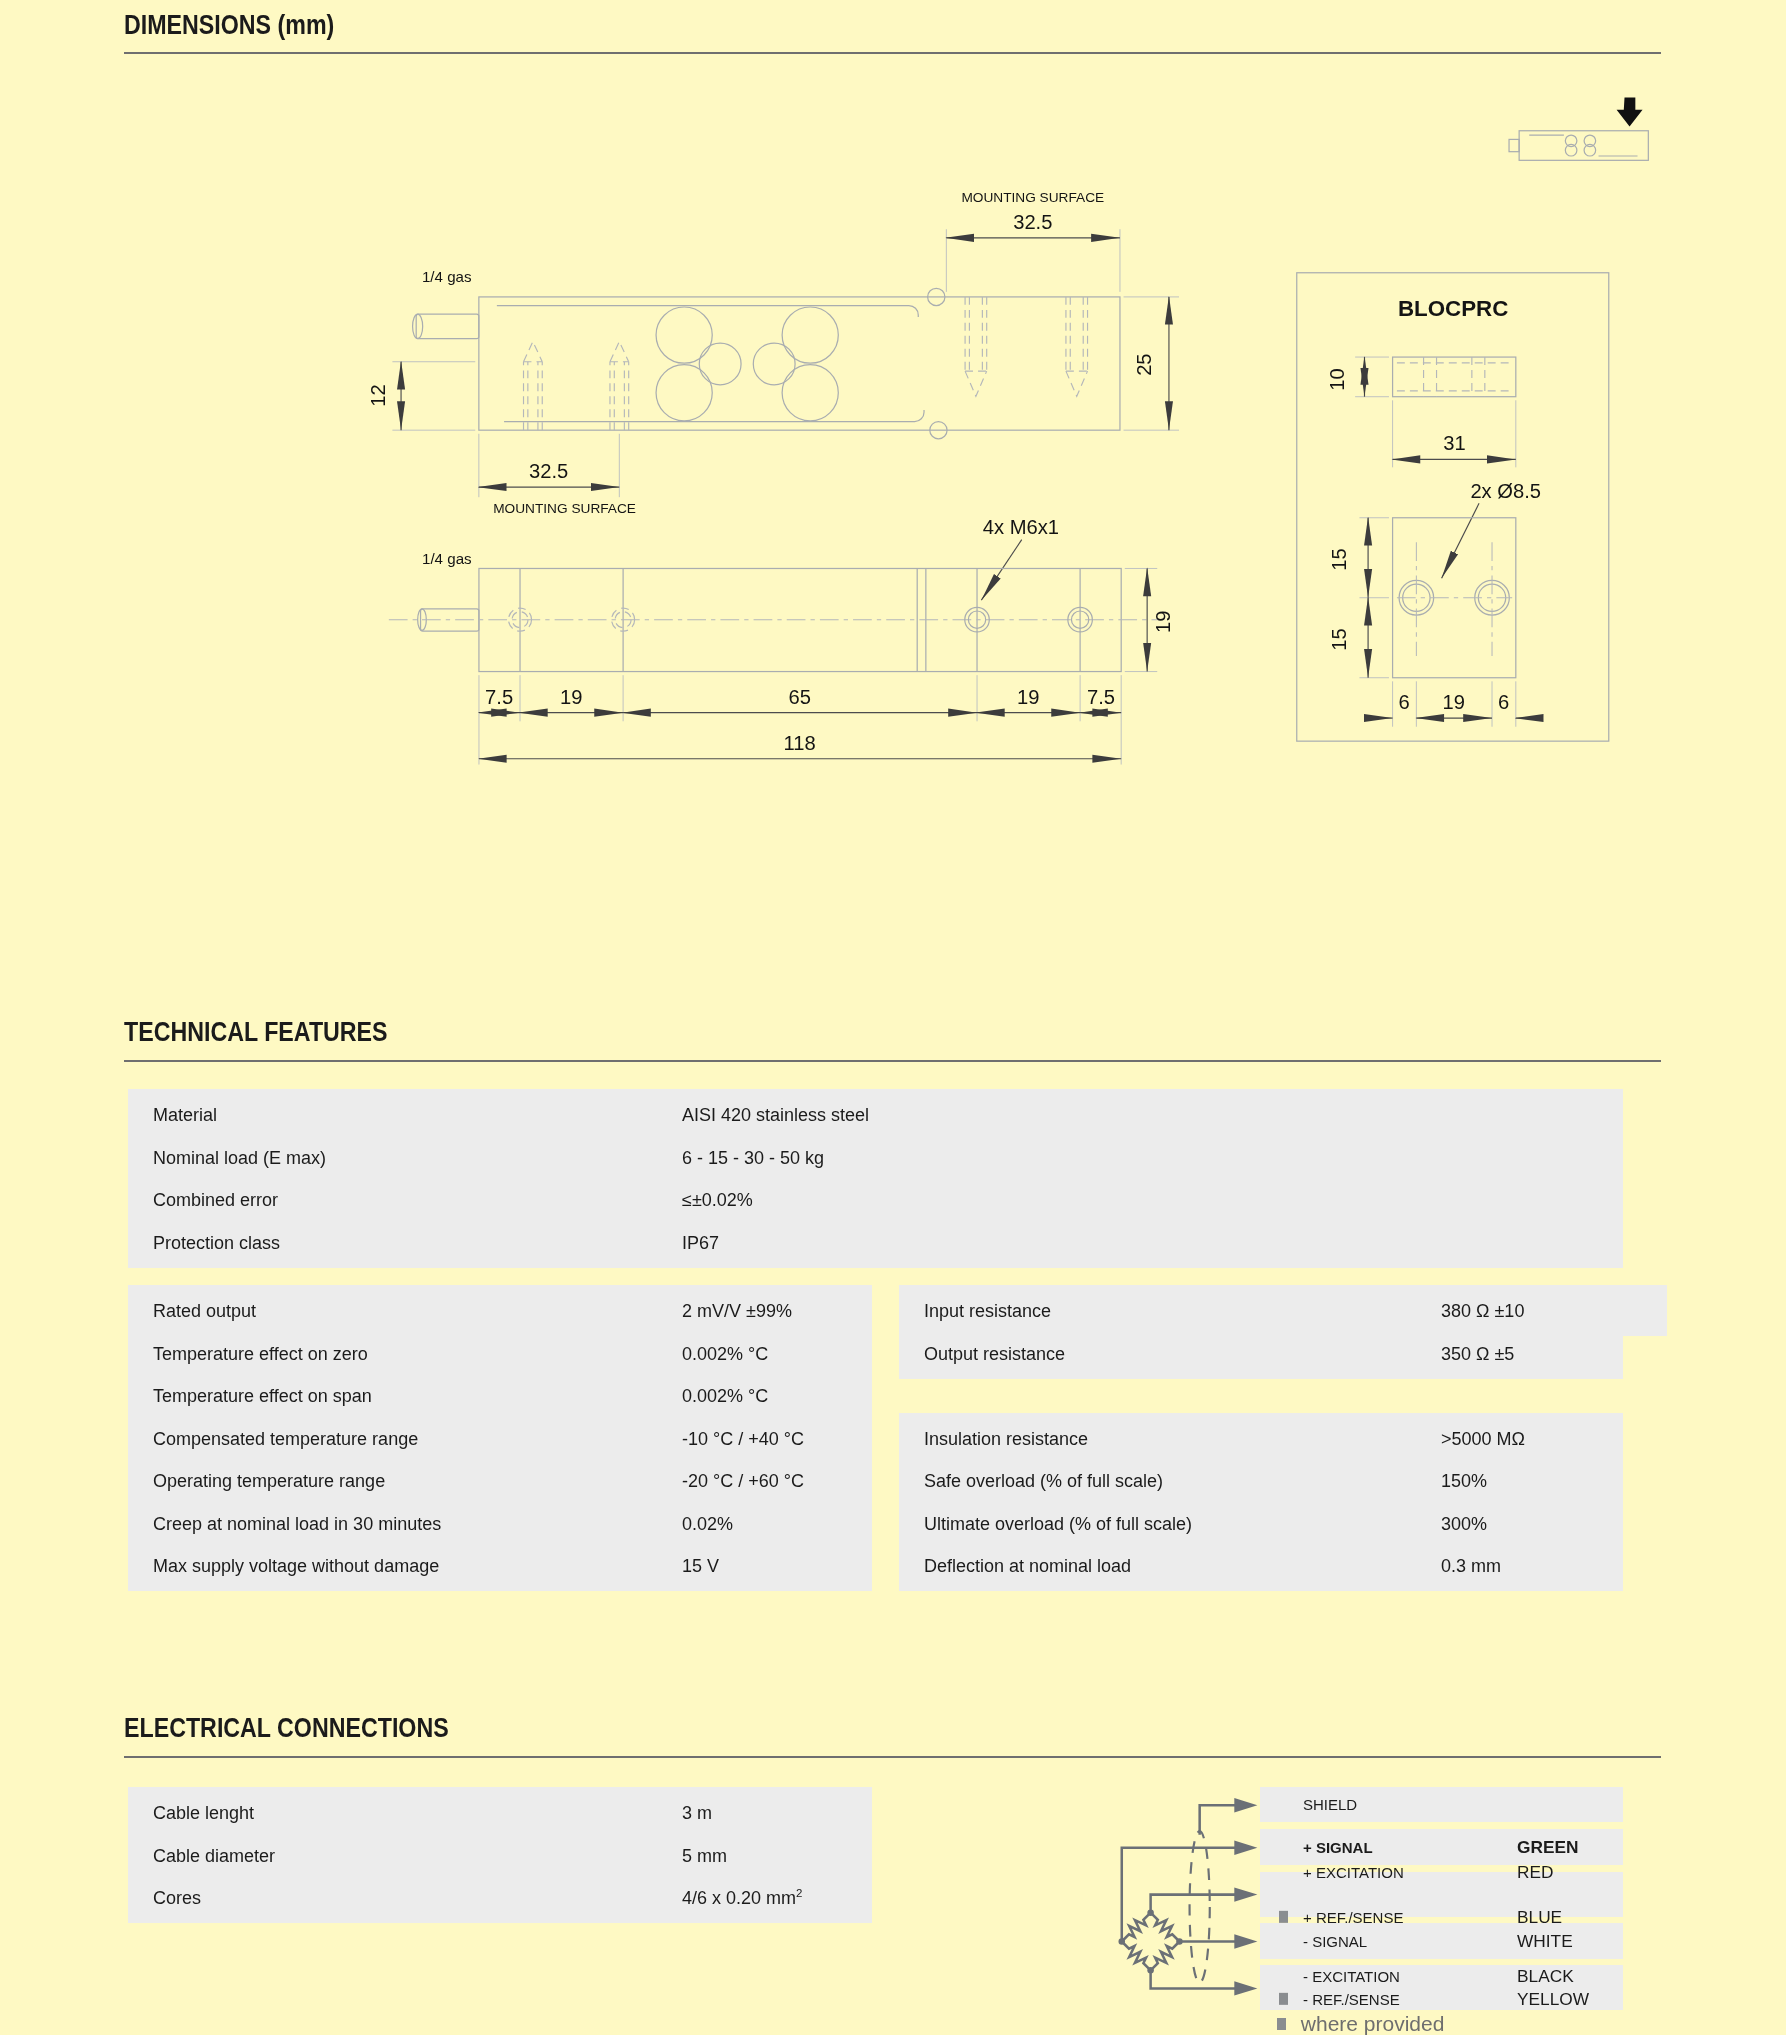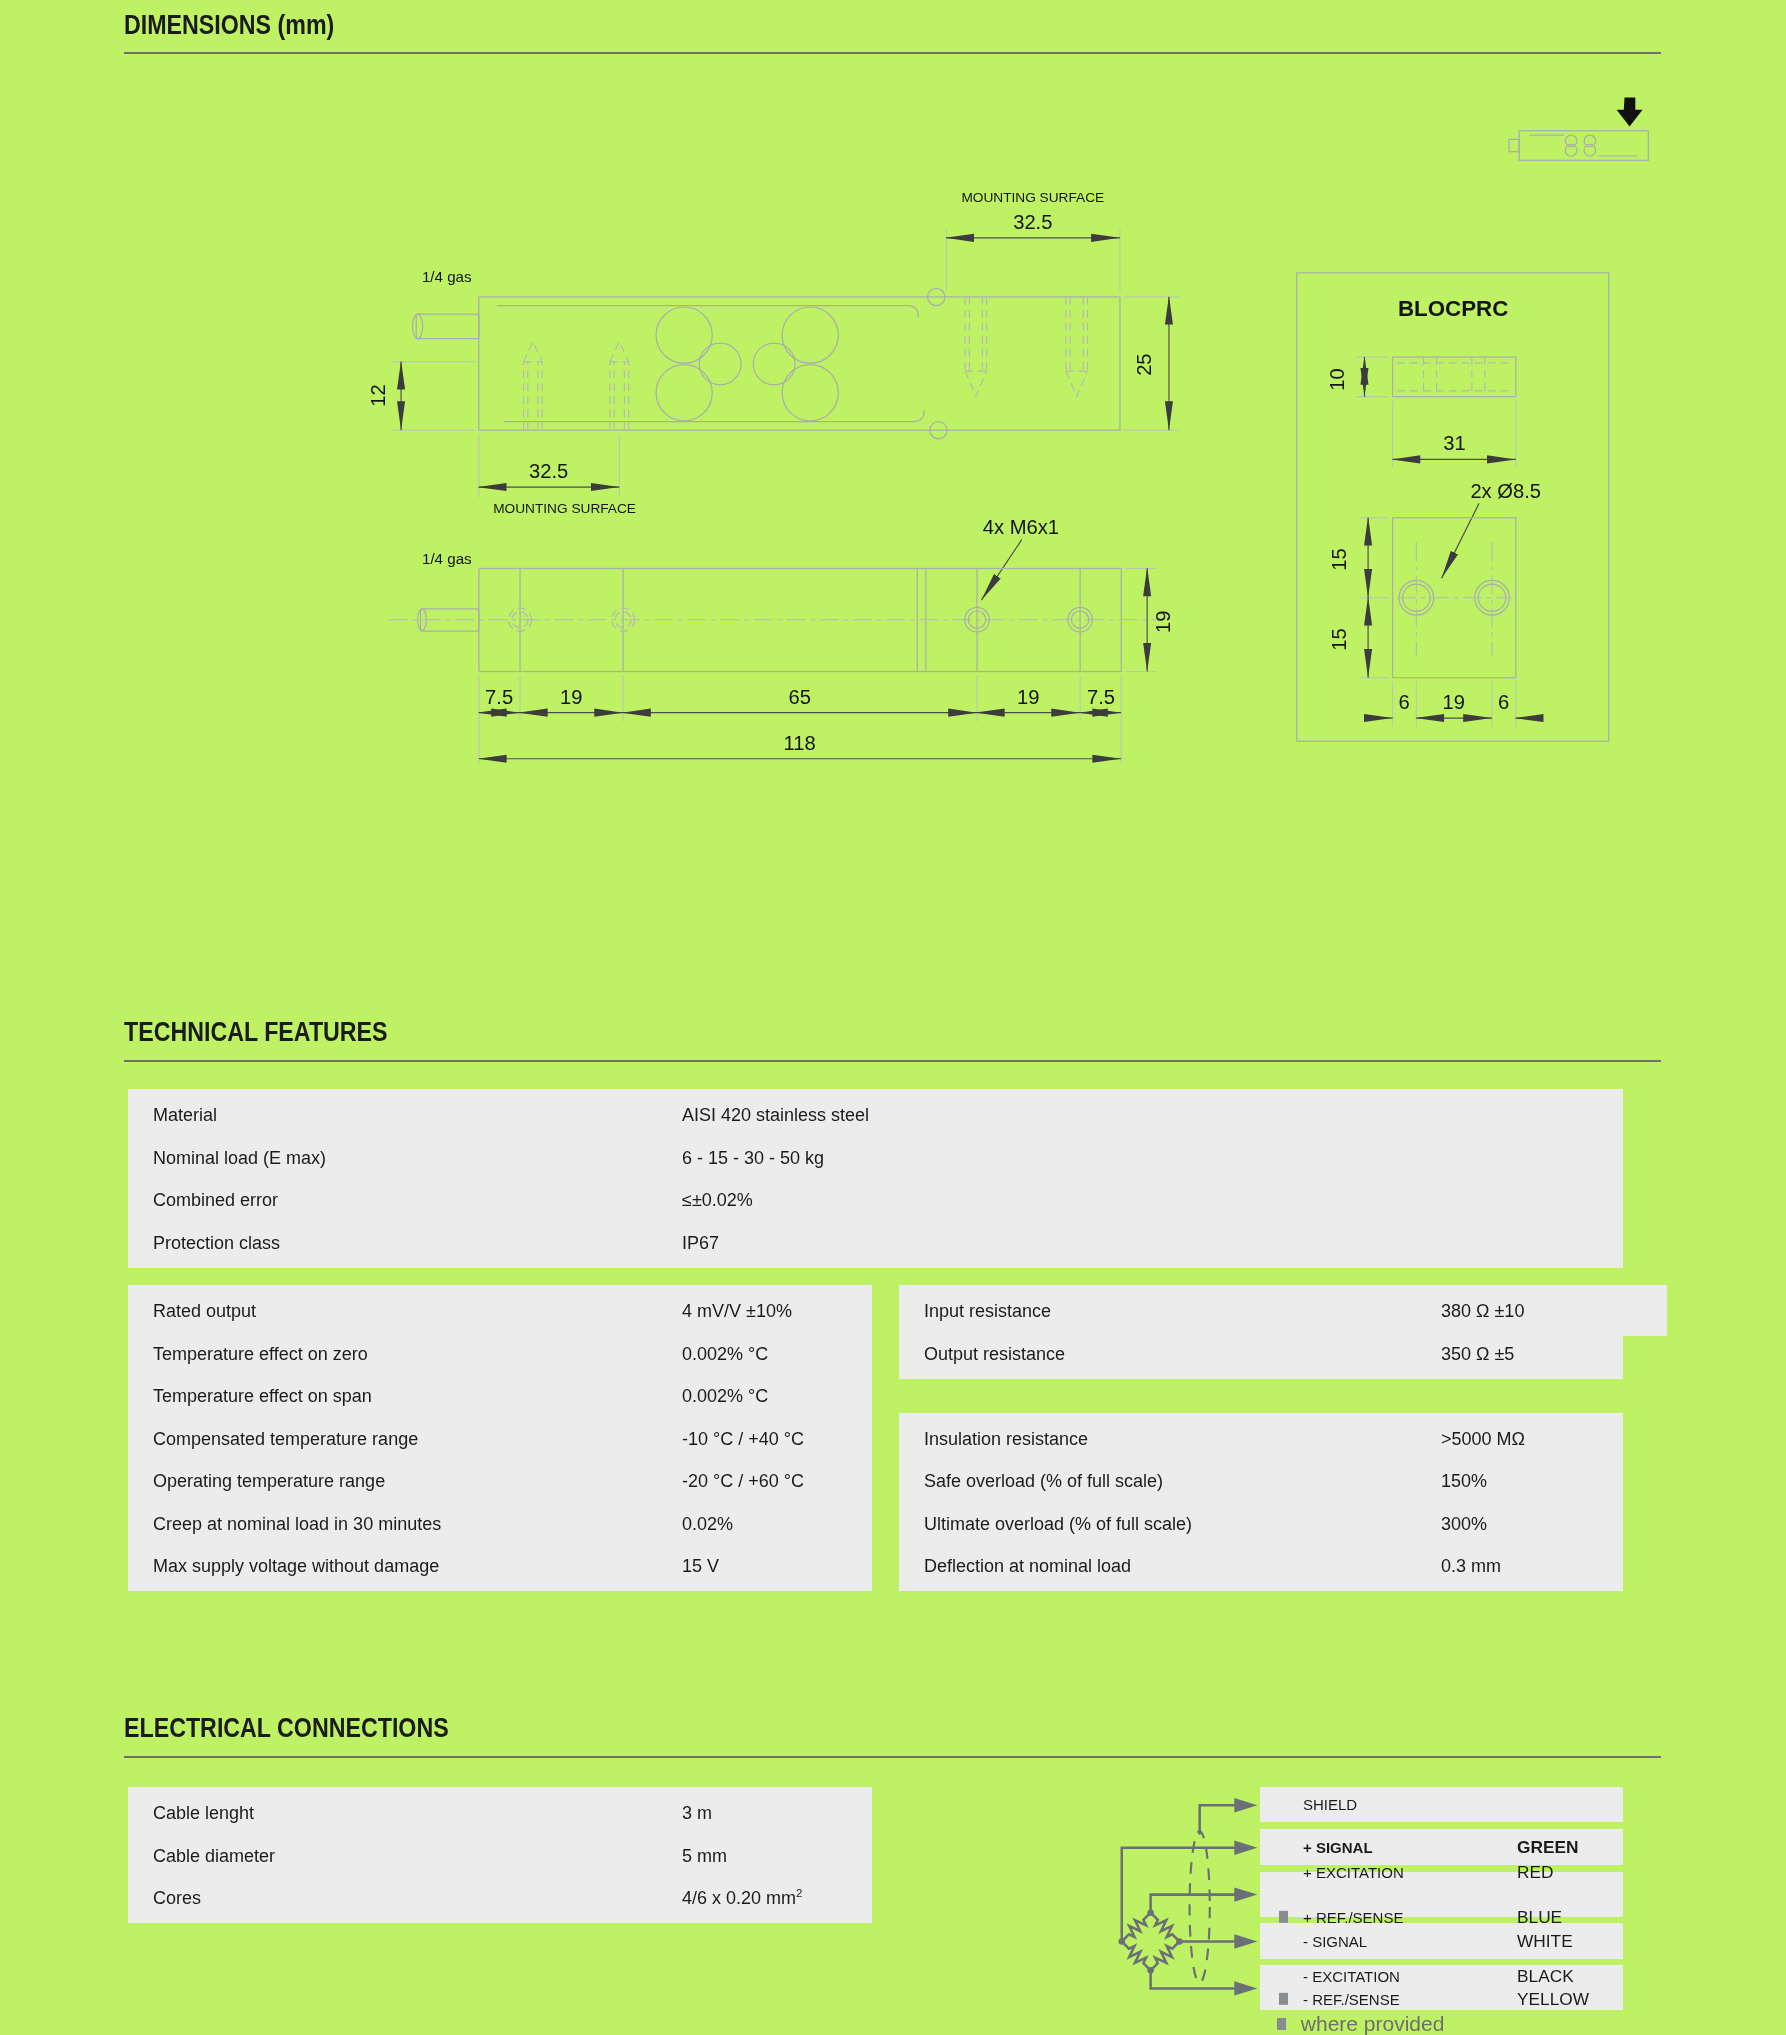"DIMENSIONS (mm)" .page { background: #bef264 -> #fef9c3 }
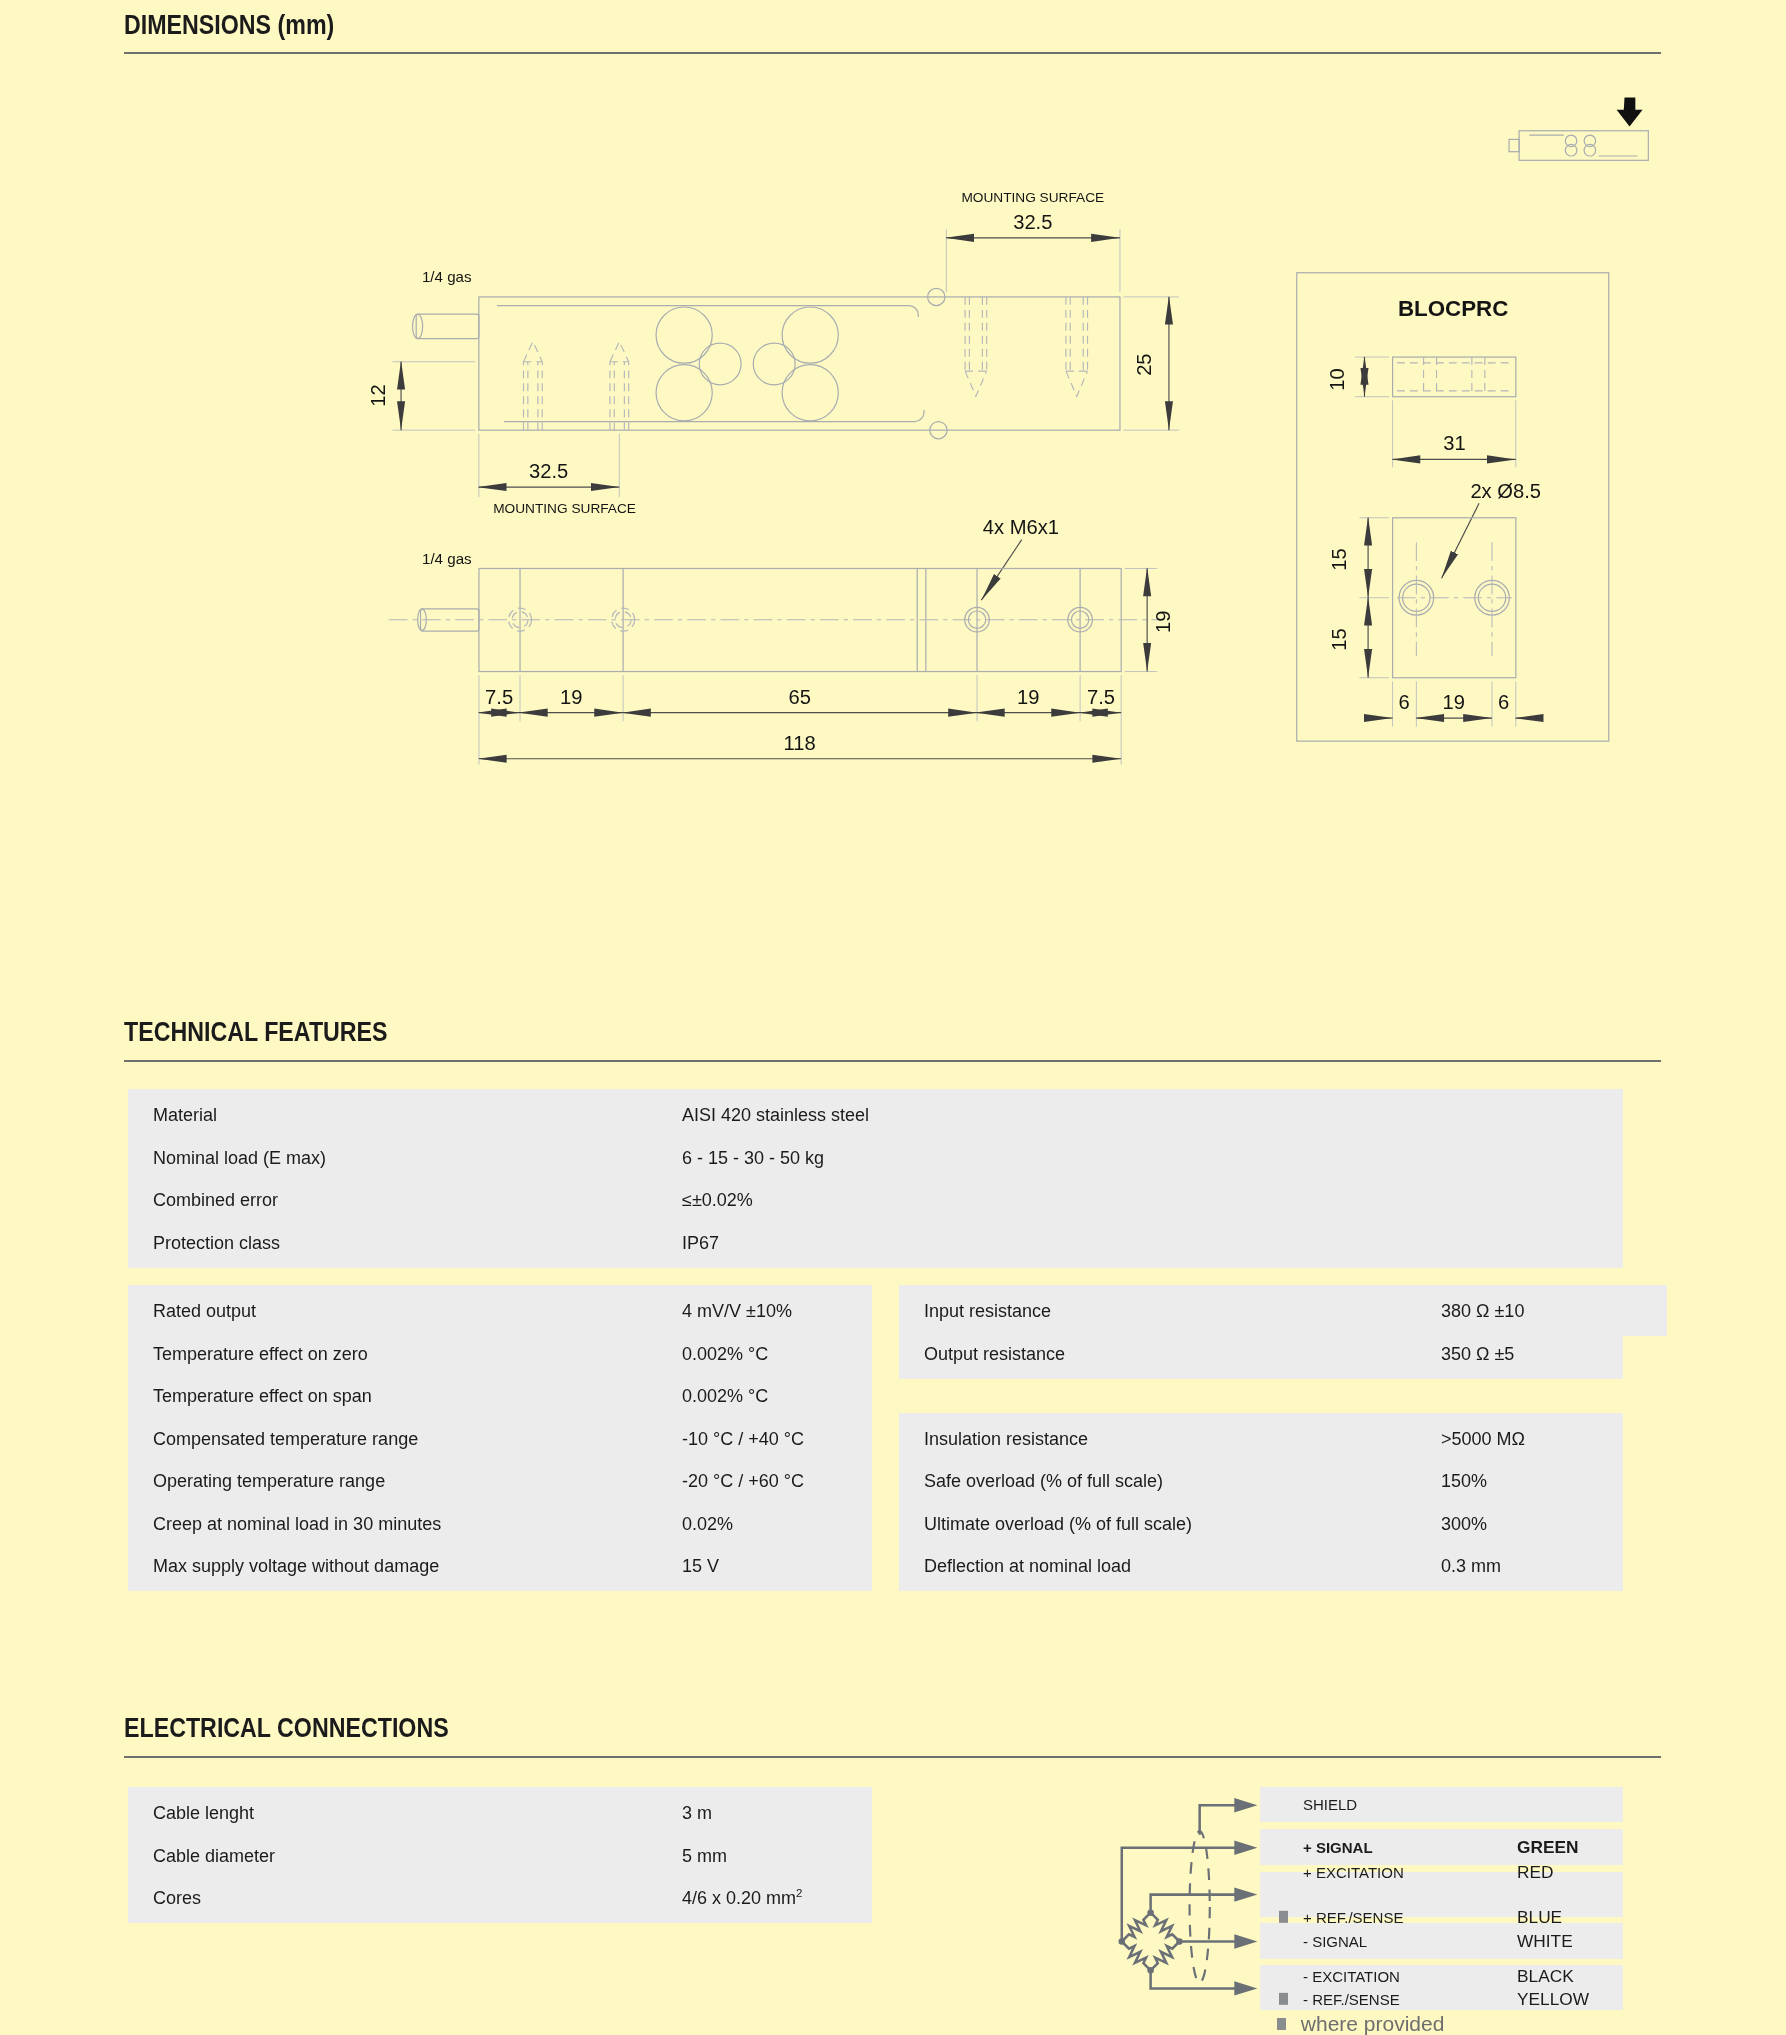"4 mV/V ±10%" span.val { text: 4 mV/V ±10% -> 2 mV/V ±99% }
